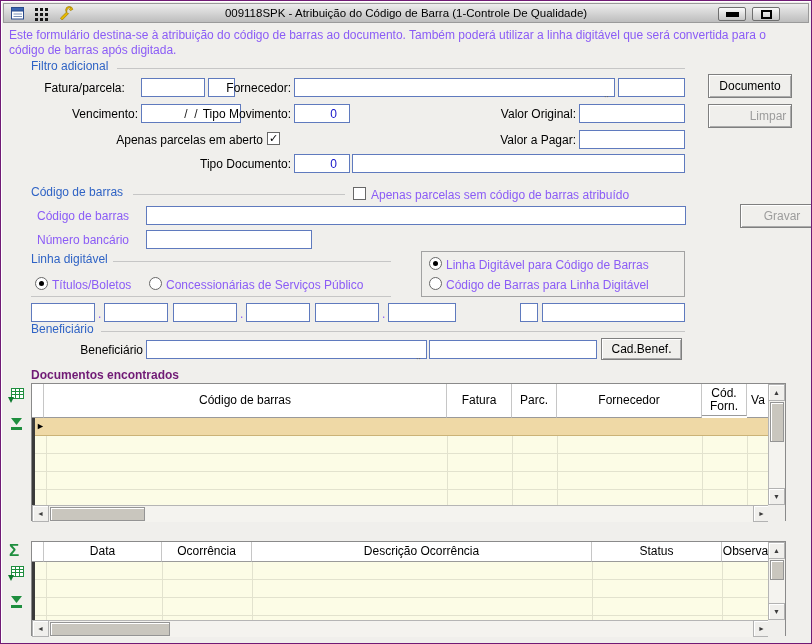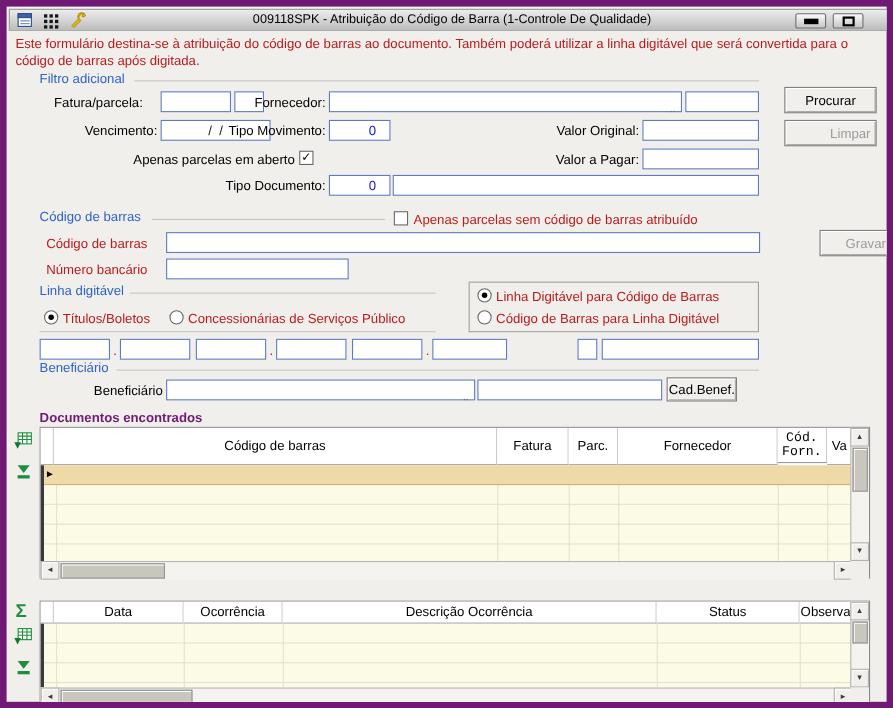"009118SPK - Atribuição do Código" .win { border: 6px solid #701a75 -> 1px solid #701a75 }
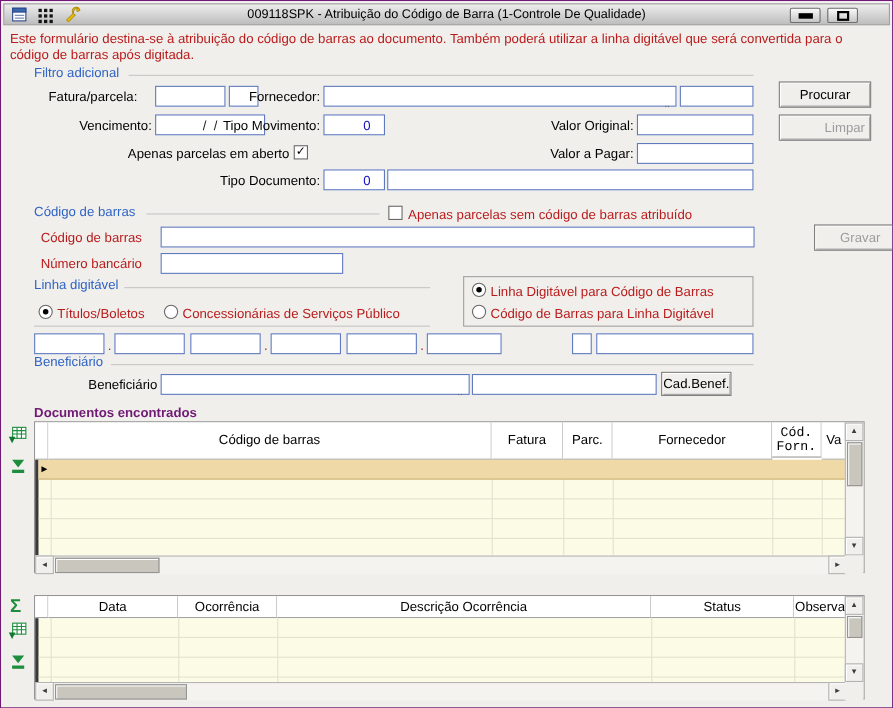"Este formulário destina-se à atribuição" .txt { color: #b91c1c -> #8b5cf6 }
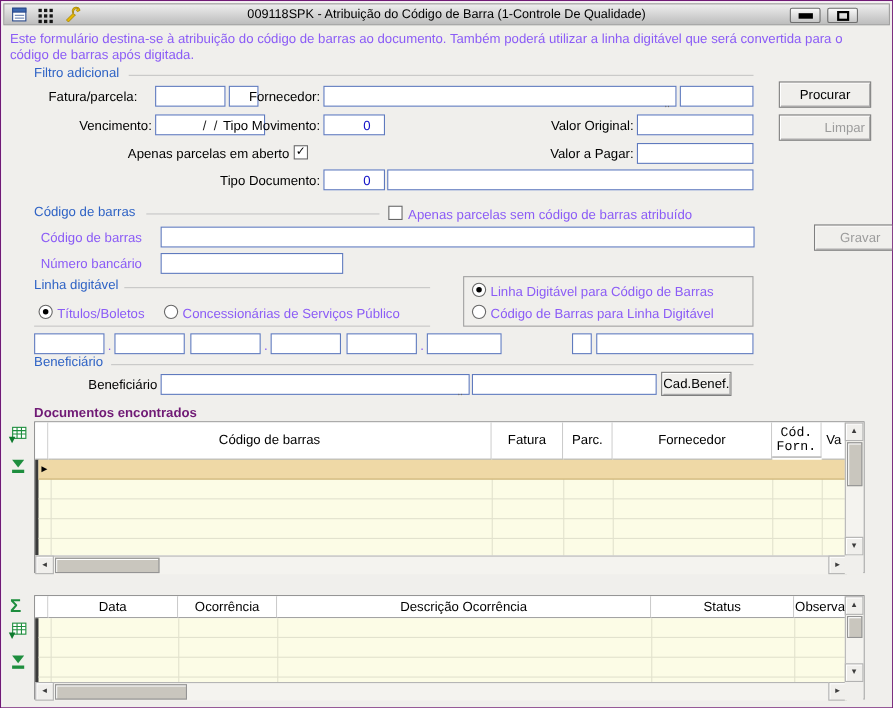"Procurar" button.btn { text: Procurar -> Documento }
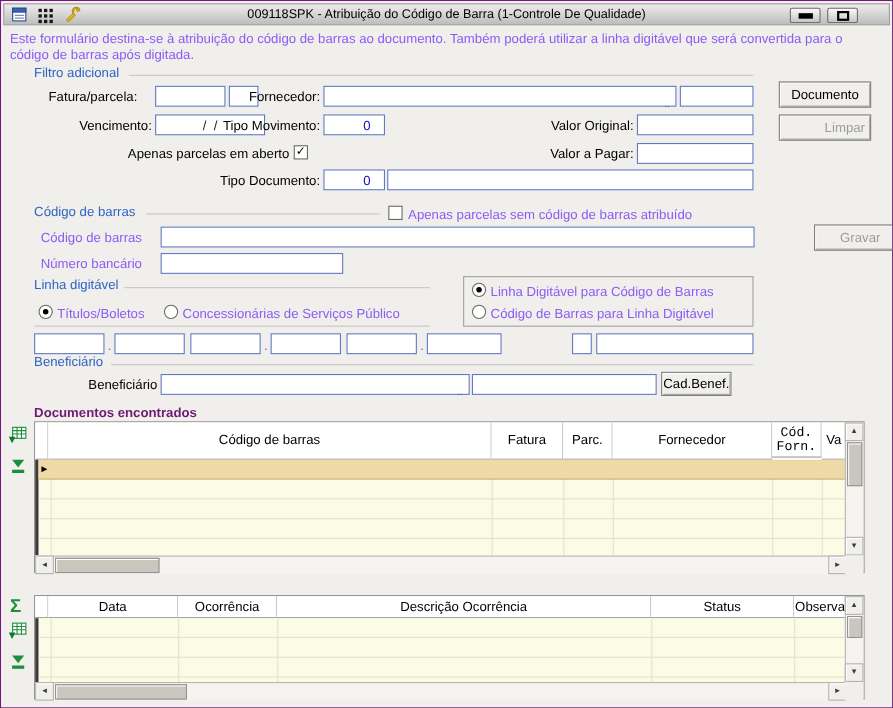"Cad.Benef." button.btn { width: 64px -> 81px }
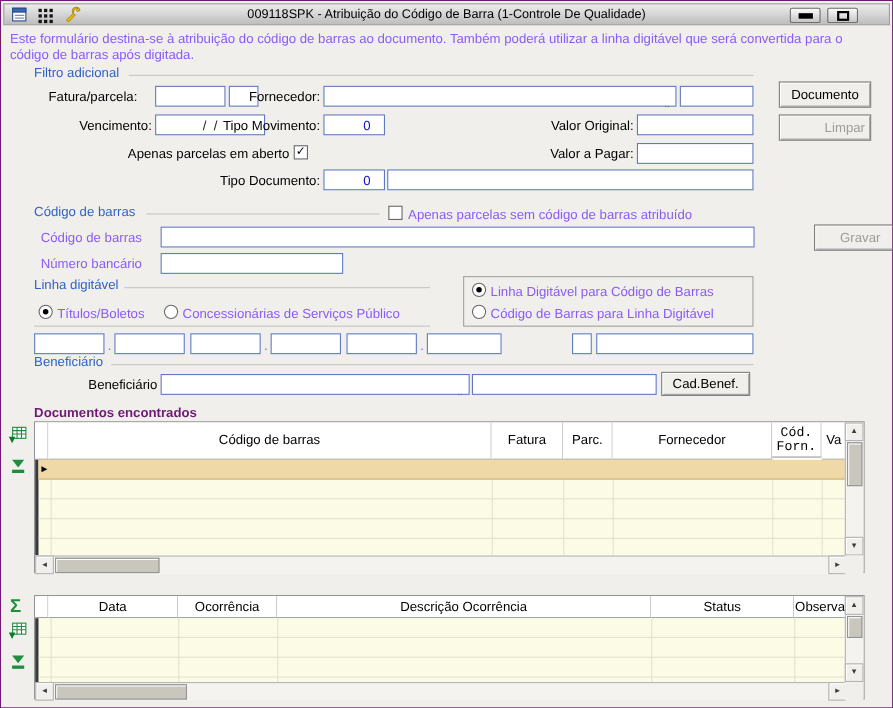"Cód. Forn." div.gh { font-family: Liberation Mono, monospace -> none }
